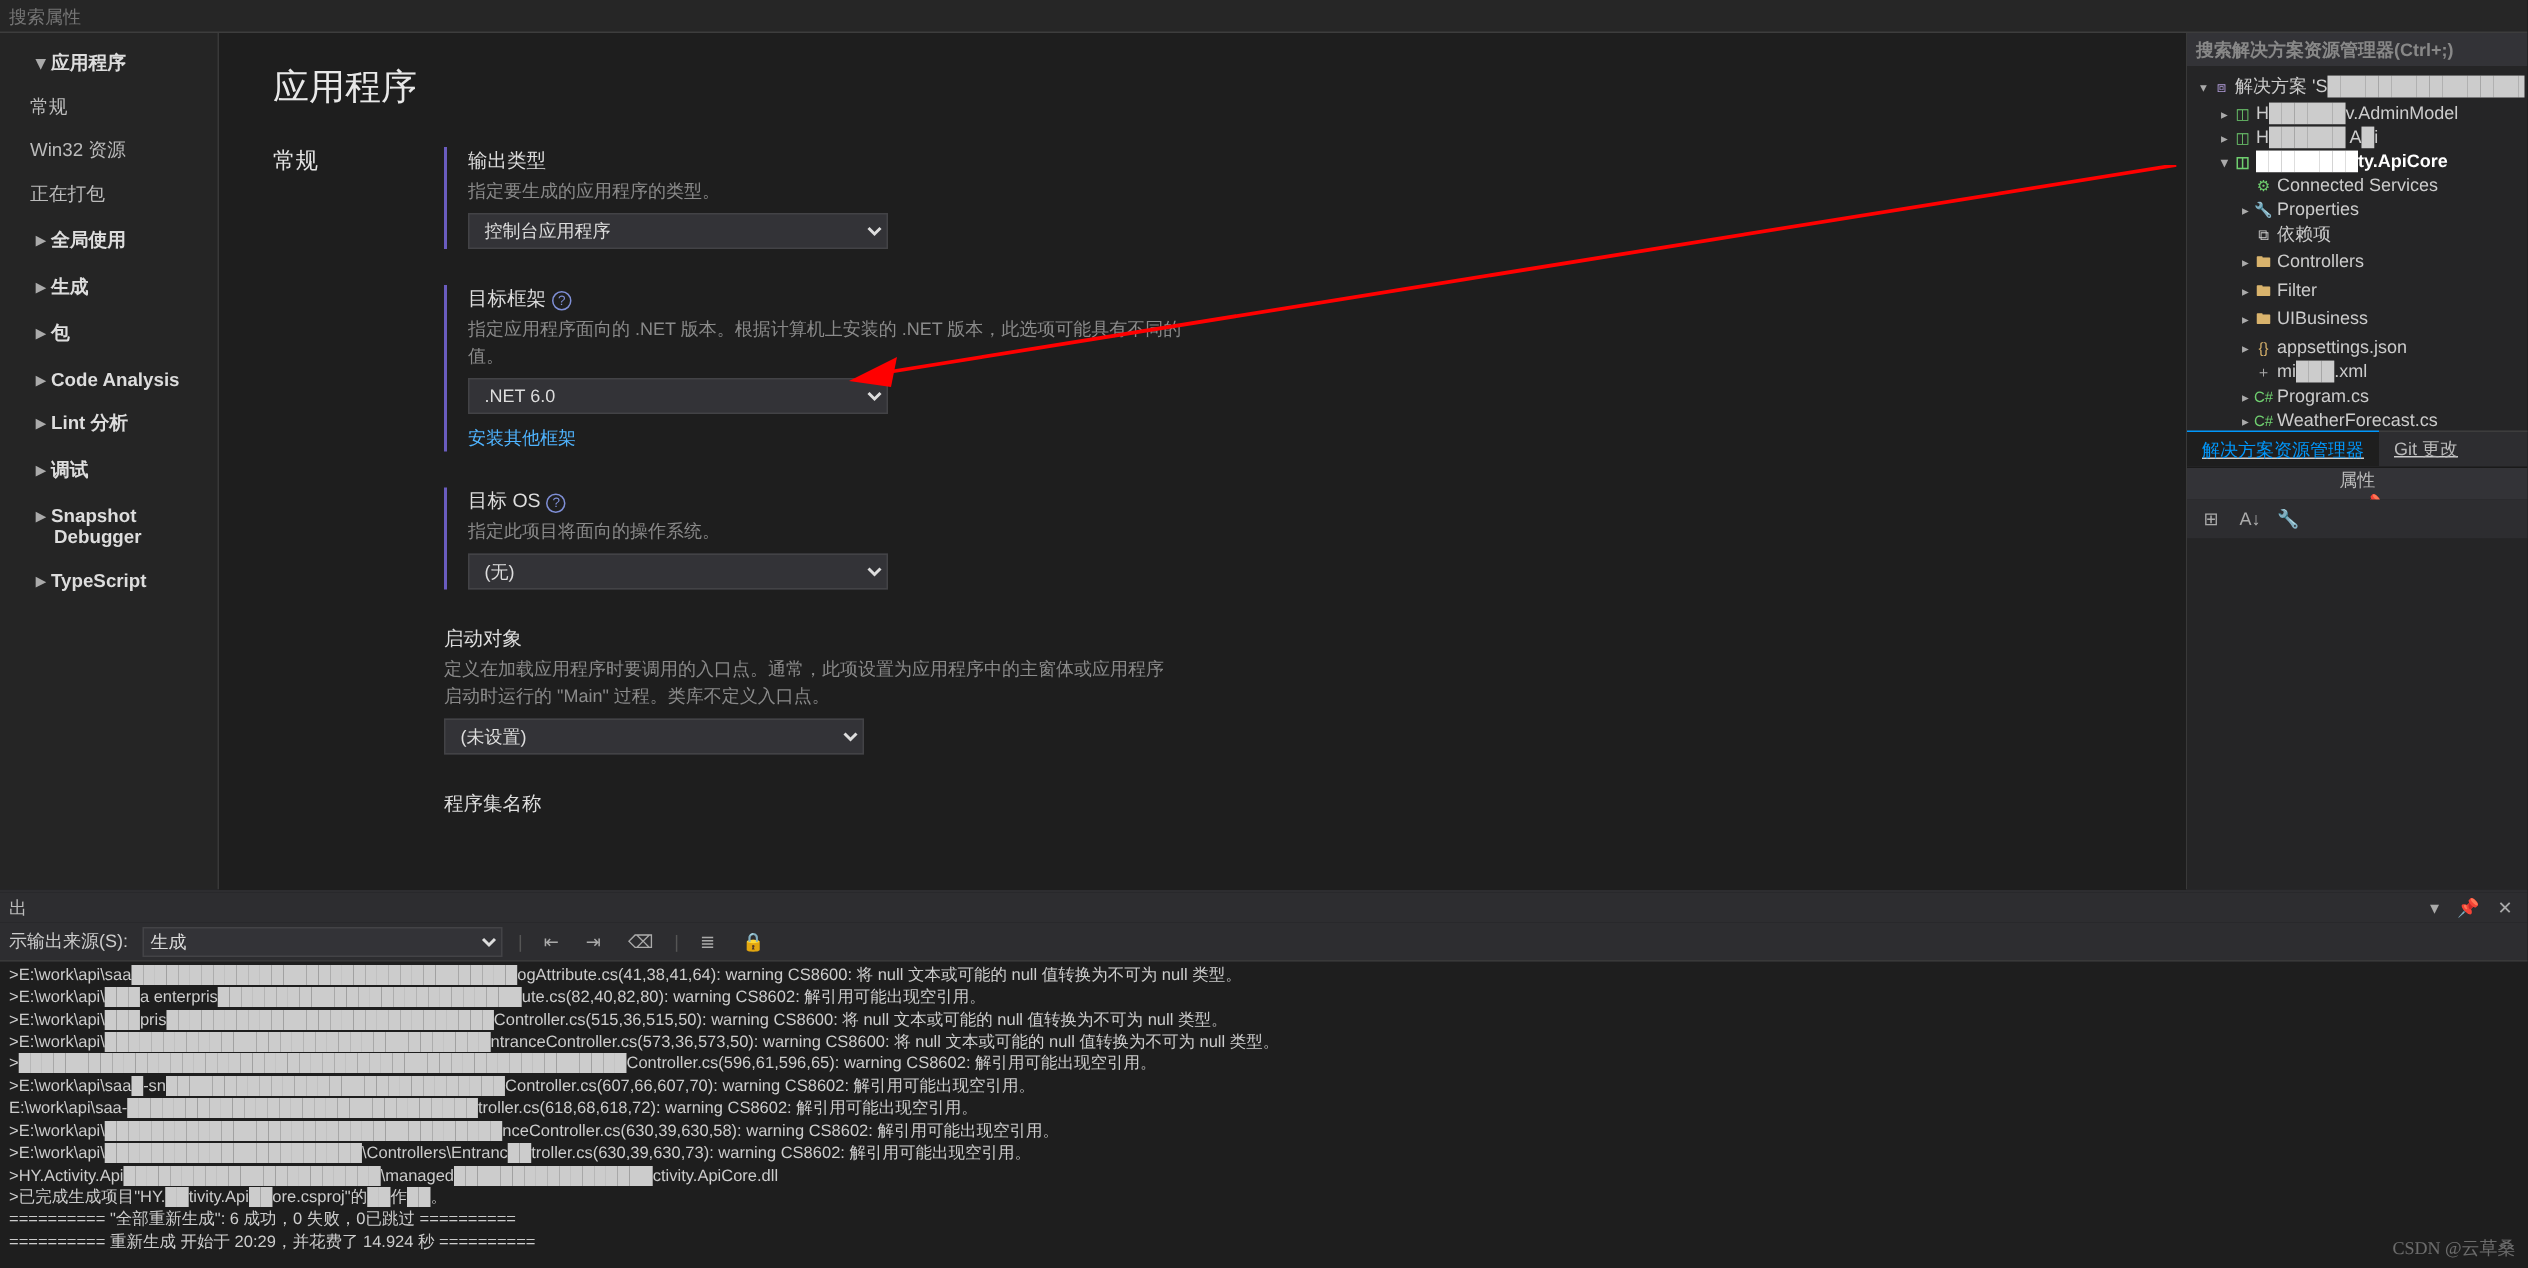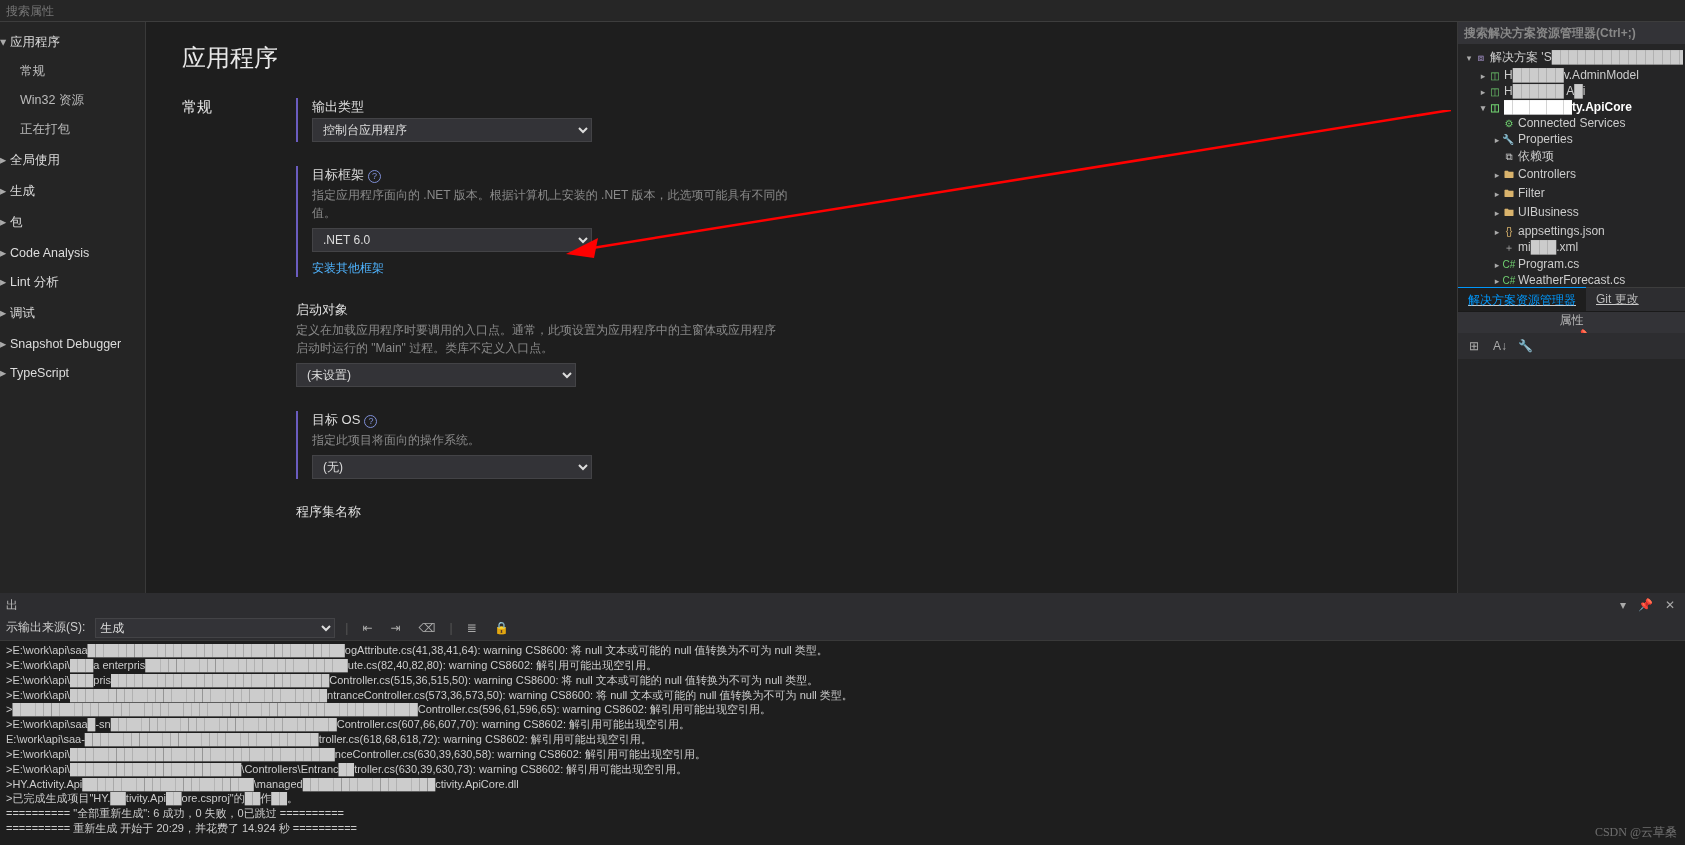"▾ 应用程序" .sidebar .nav-item.lvl0 { font-weight: normal -> bold; margin-left: none -> 24px }
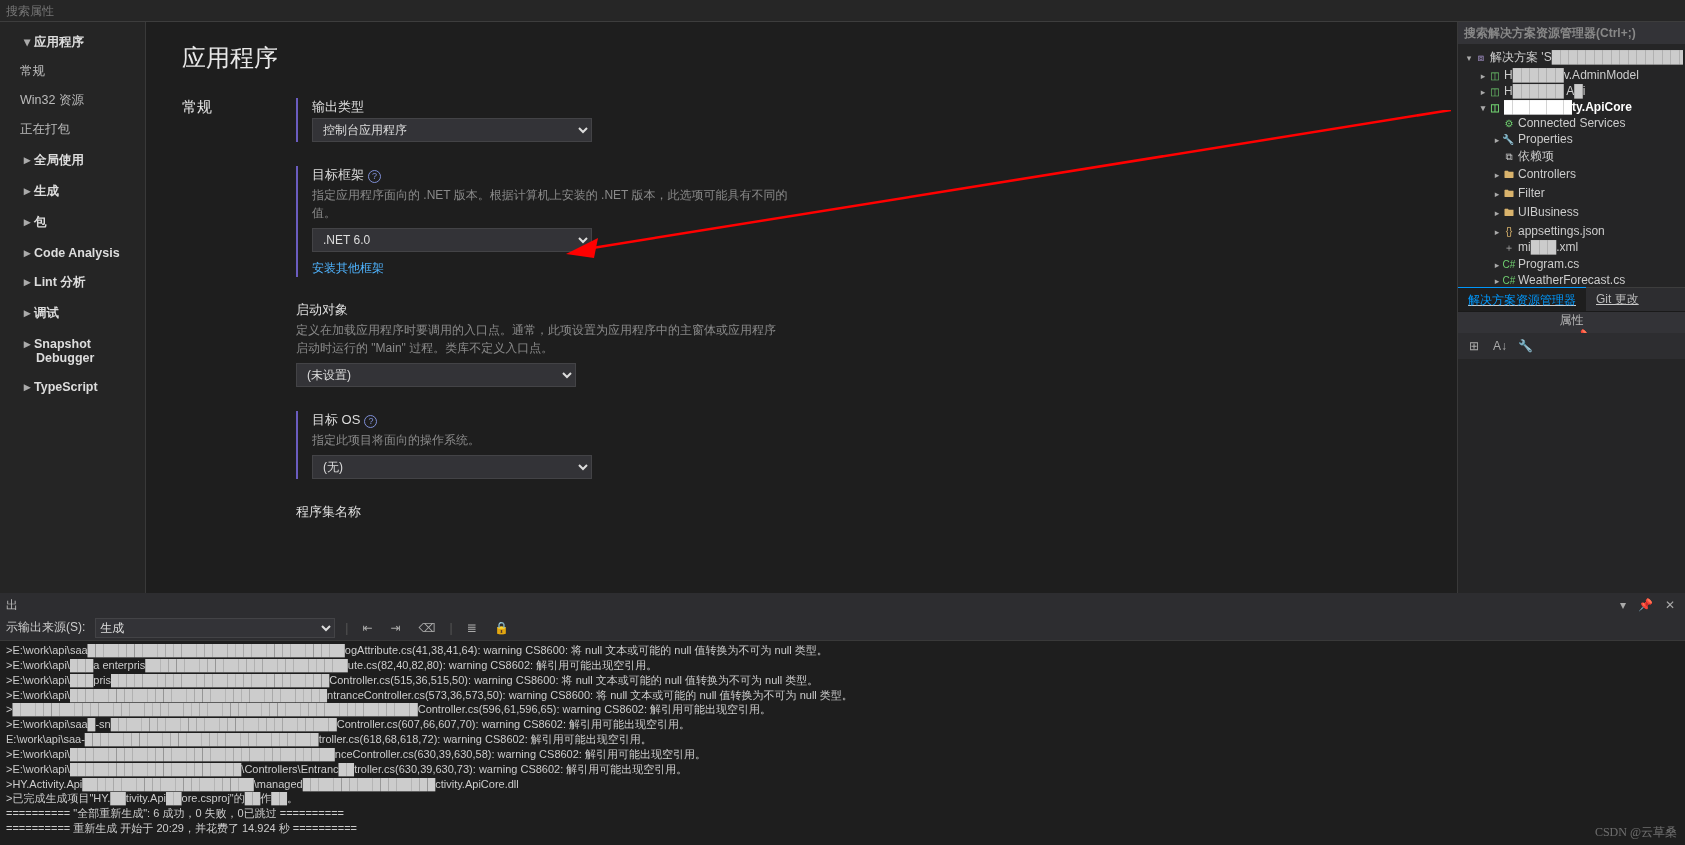"指定要生成的应用程序的类型。" div.field-desc { html: none -> <div>指定要生成的应用程序的类型。</div> }
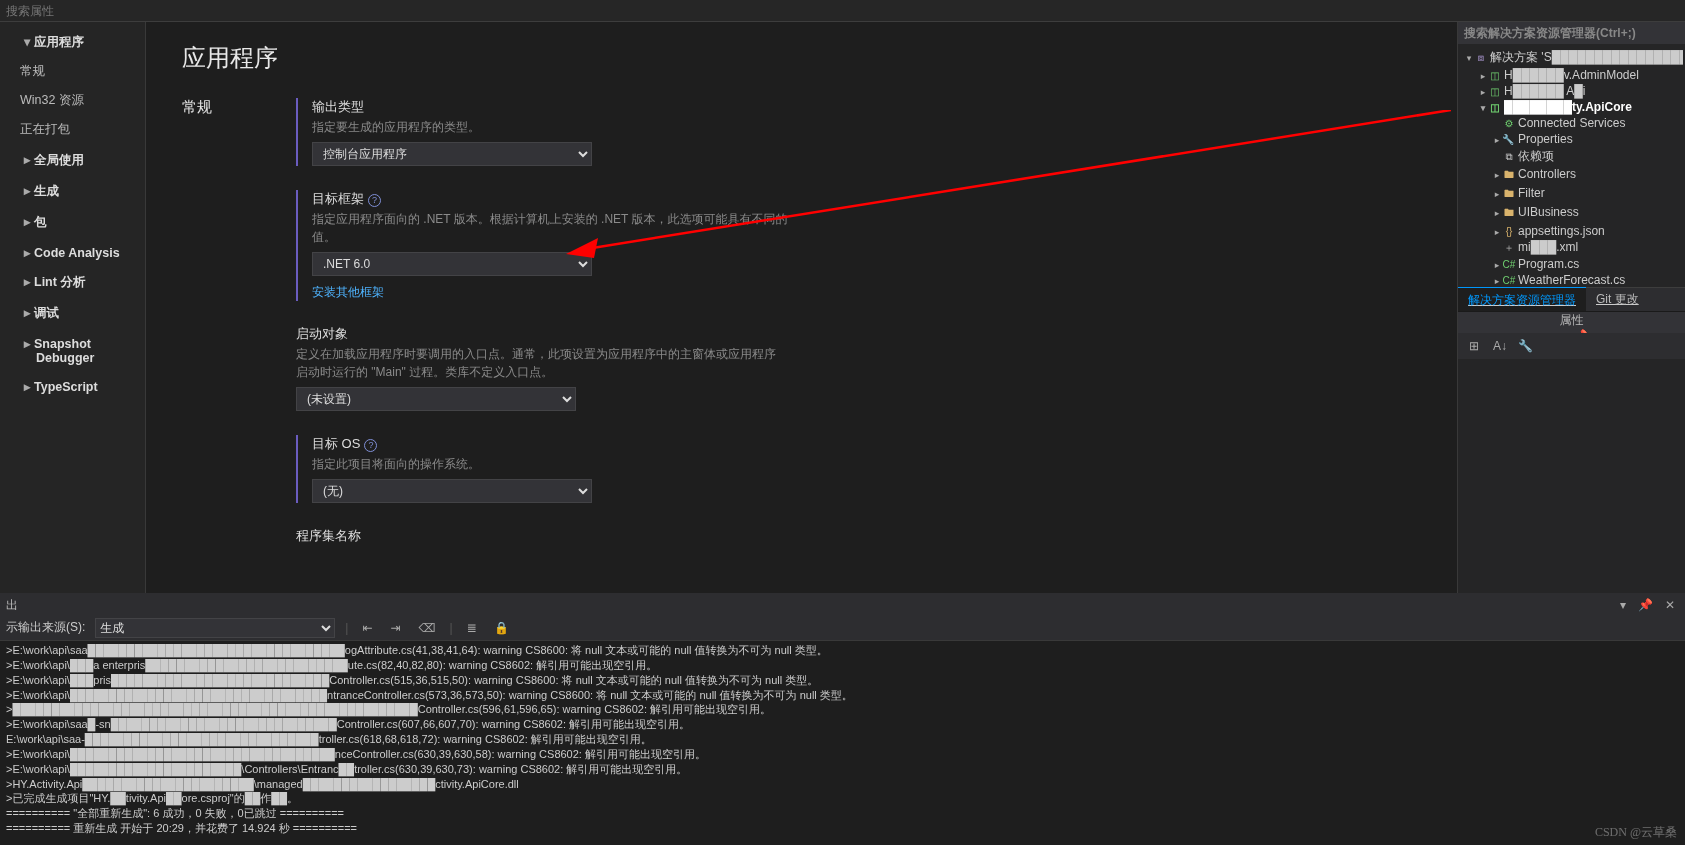"启动对象" div.field { order: before "目标 OS ?" -> after "目标 OS ?" }
